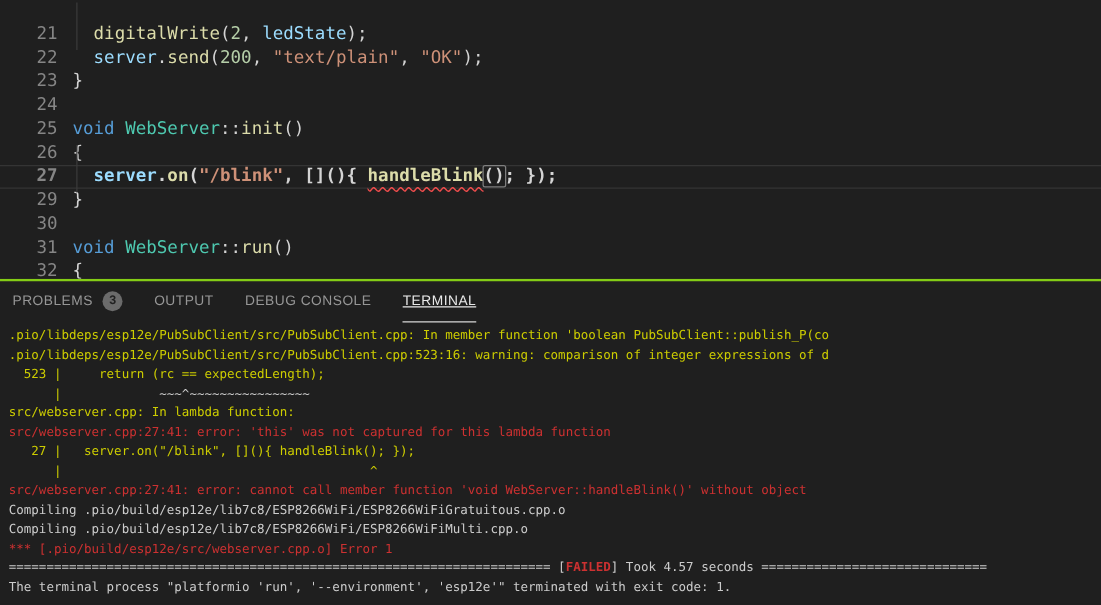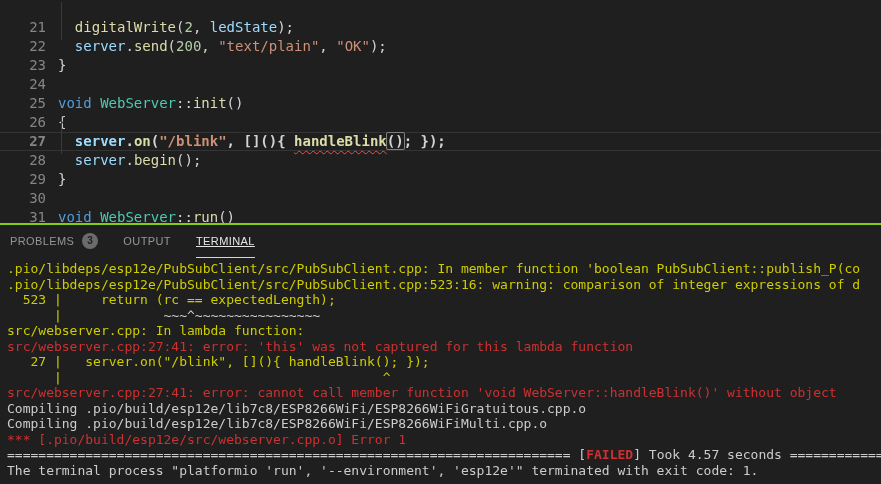"28" div.erow { html: <div><div>28</div><div><span> </span><span>server</span><span>.</span><span>begin</span><span>();</span></div></div> -> none }
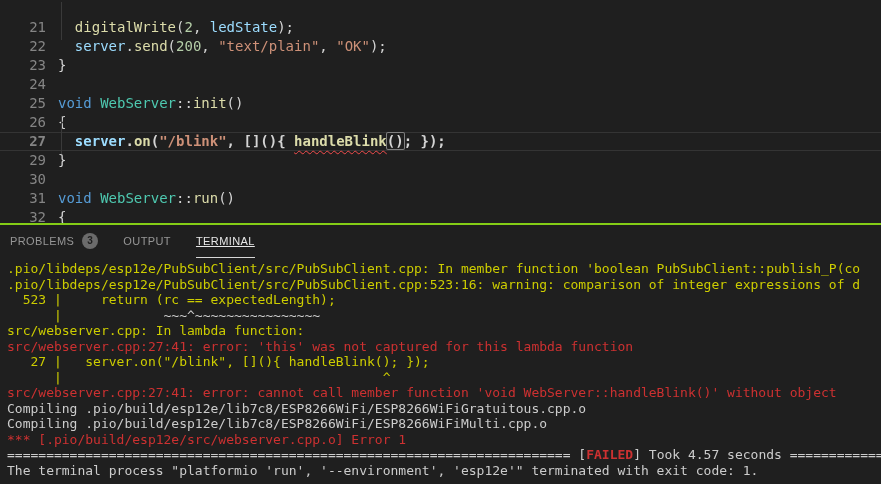"DEBUG CONSOLE" div.ptab { html: none -> <div> <span>DEBUG CONSOLE</span> </div> }
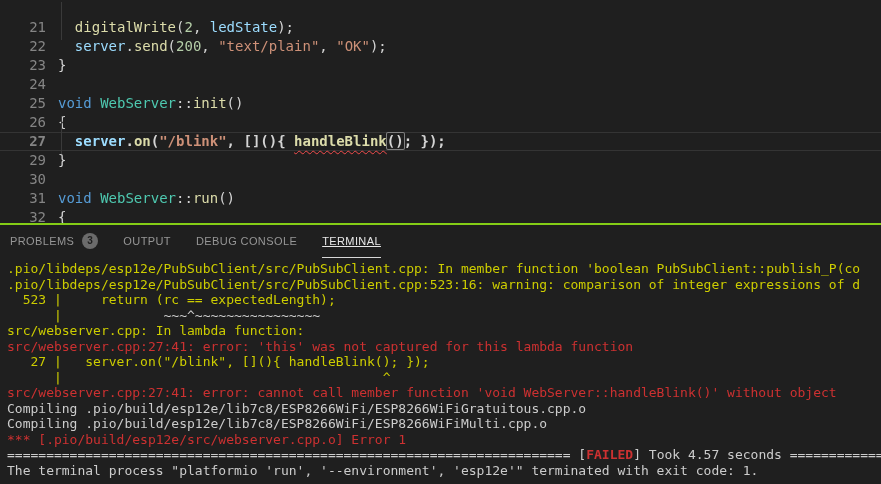".pio/libdeps/esp12e/PubSubClient/src/Pub" .terminal { font-size: 13px -> 10px }
